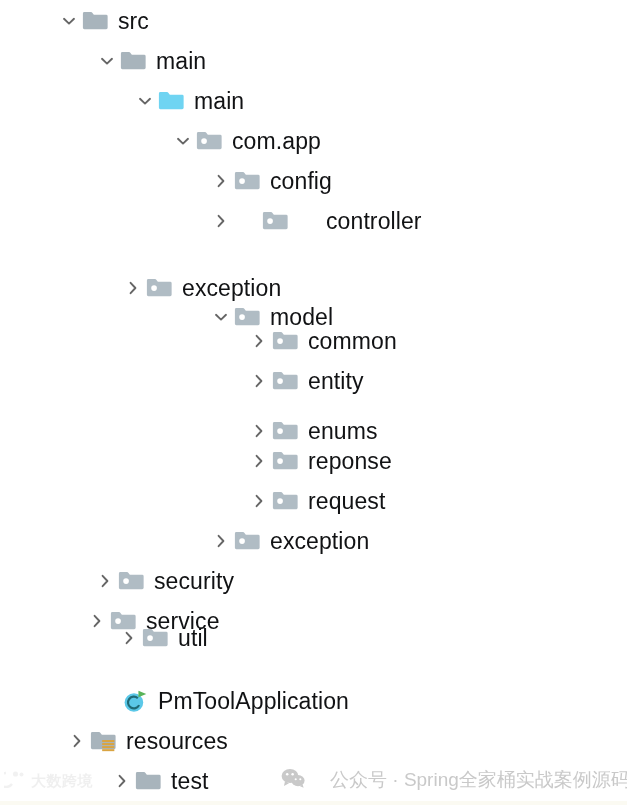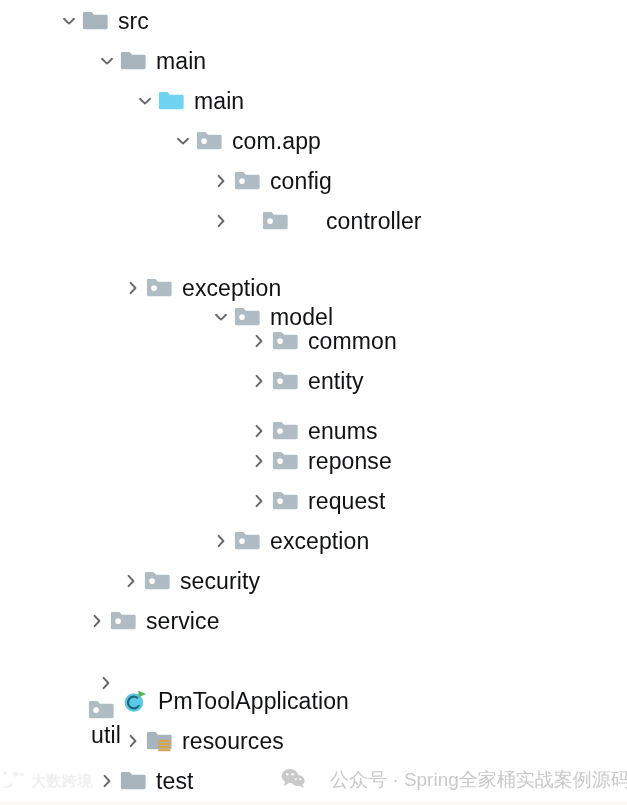"security" div.row { padding-left: 118px -> 92px }
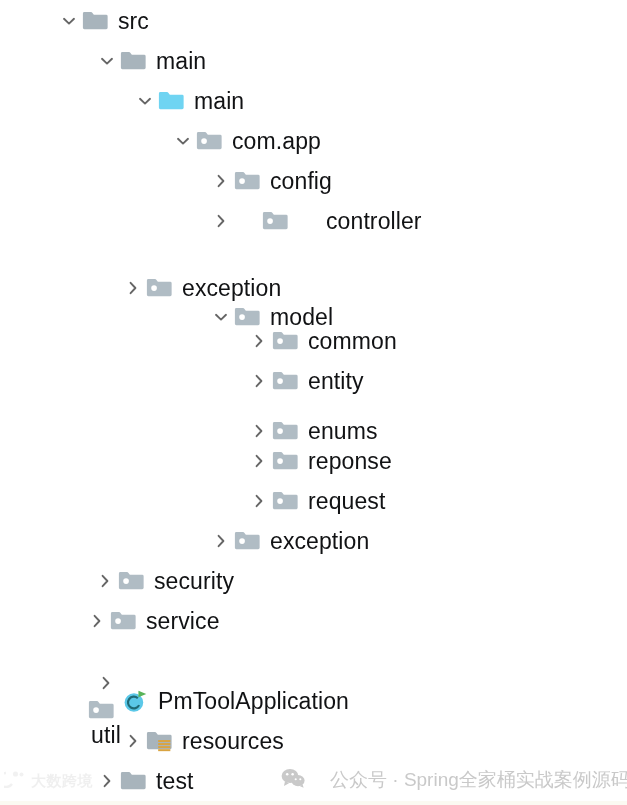"util" div.row { flex-direction: column -> none; padding-left: 88px -> 116px; top: 670px -> 618px }
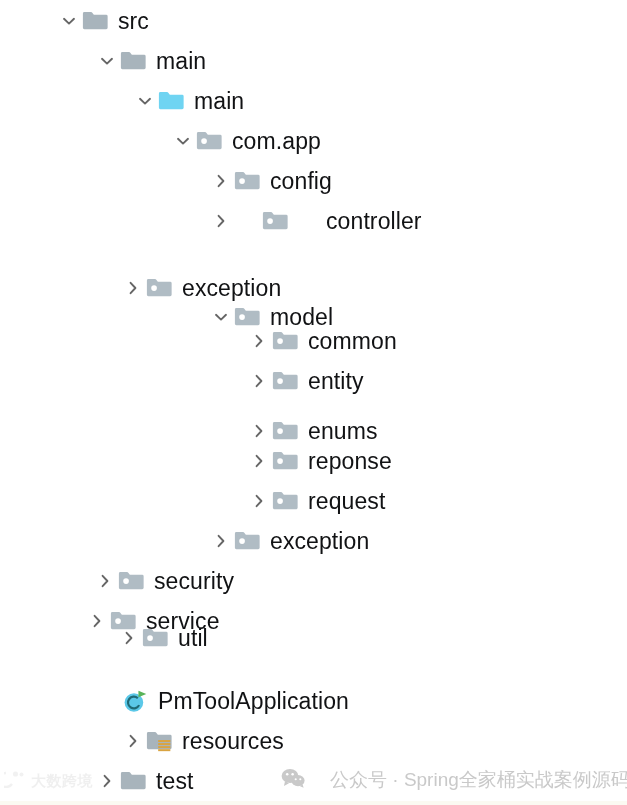"resources" div.row { padding-left: 120px -> 64px }
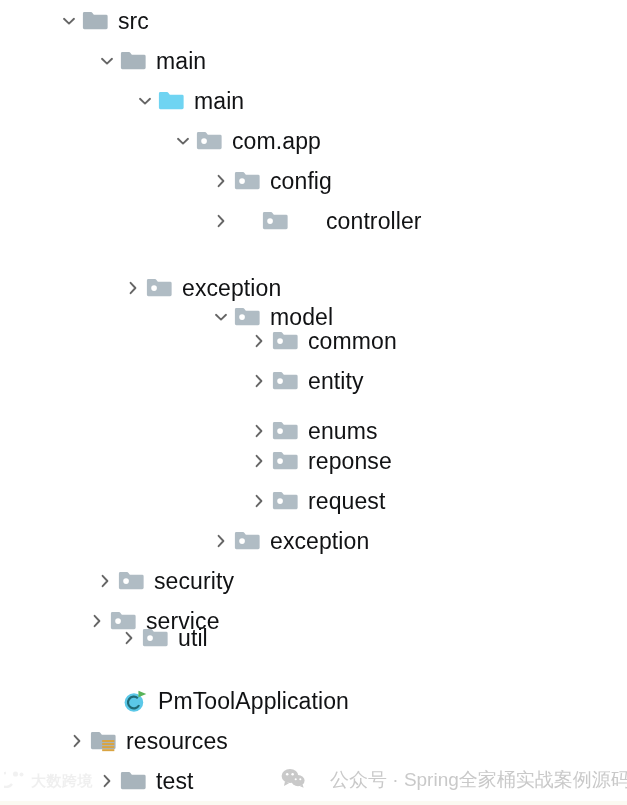"test" div.row { margin-left: none -> 15px }
